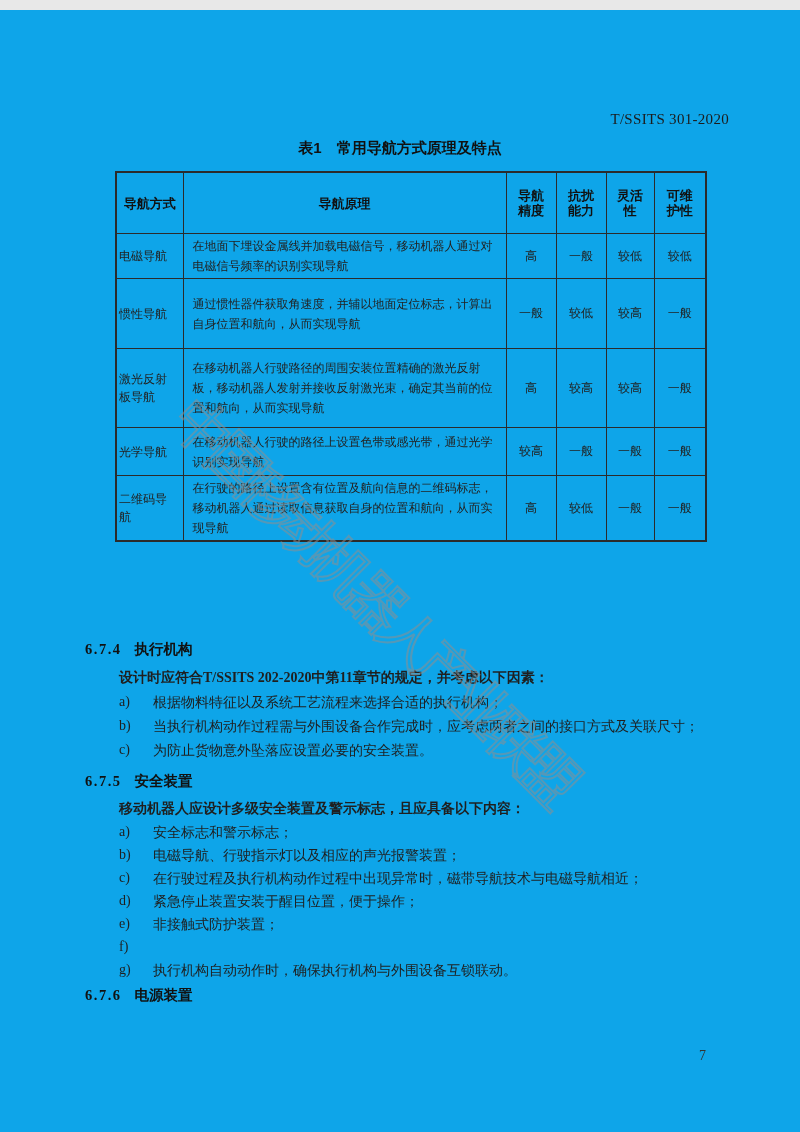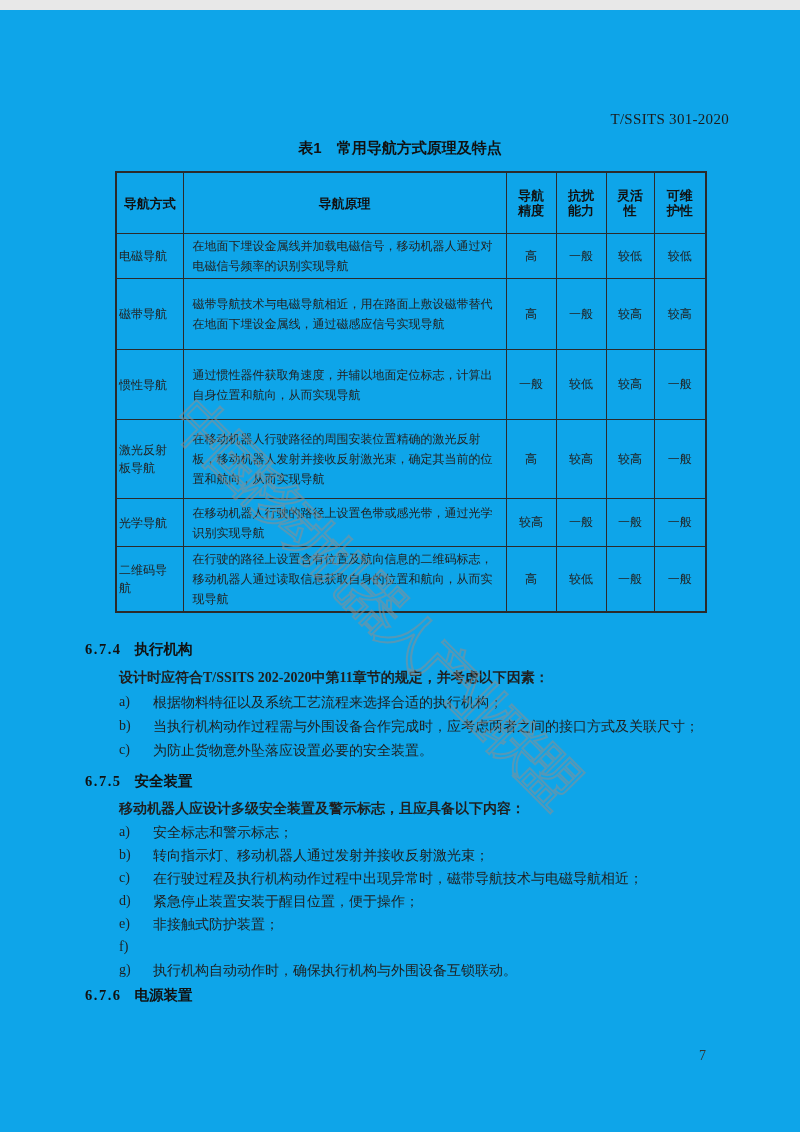"磁带导航" tr { html: <tr> <td>磁带导航</td> <td>磁带导航技术与电磁导航相近，用在路面上敷设磁带替代在地面下埋设金属线，通过磁感应信号实现导航</td> <td>高</td> <td>一般</td> <td>较高</td> <td>较高</td> </tr> -> none }
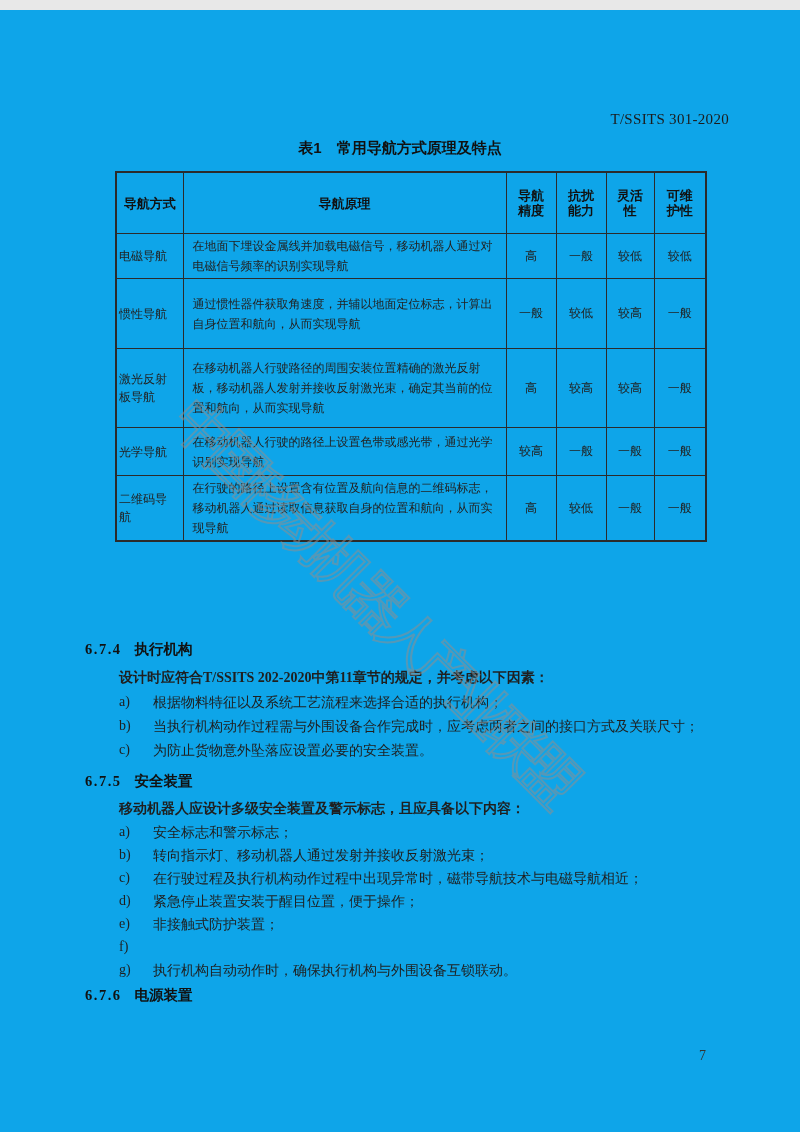"转向指示灯、移动机器人通过发射并接收反射激光束；" span.li-text { text: 转向指示灯、移动机器人通过发射并接收反射激光束 -> 电磁导航、行驶指示灯以及相应的声光报警装置 }
